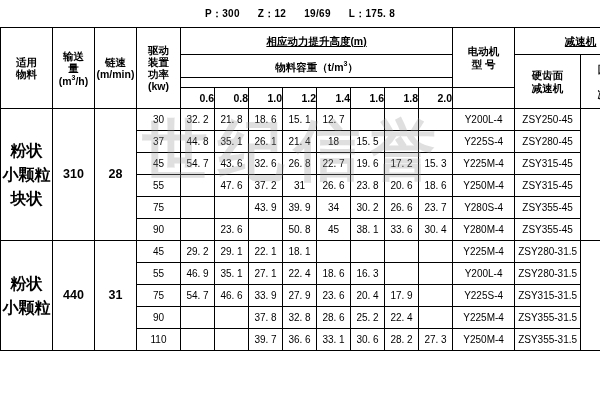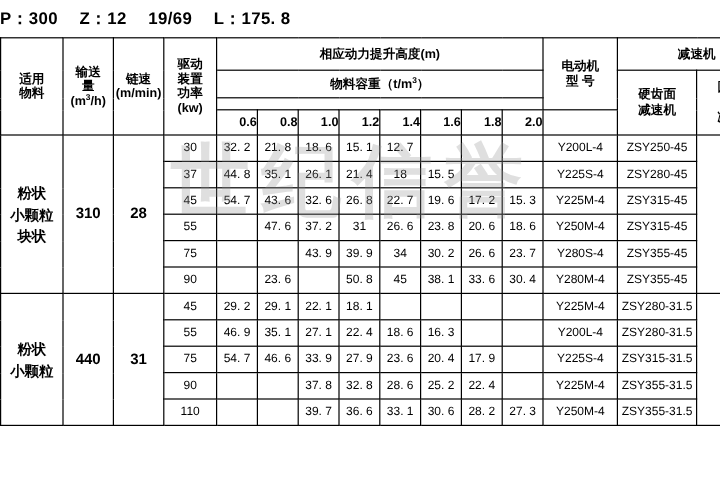"P：300 Z：12 19/69 L：175. 8" .params { font-size: 14px -> 10px; text-align: left -> center }
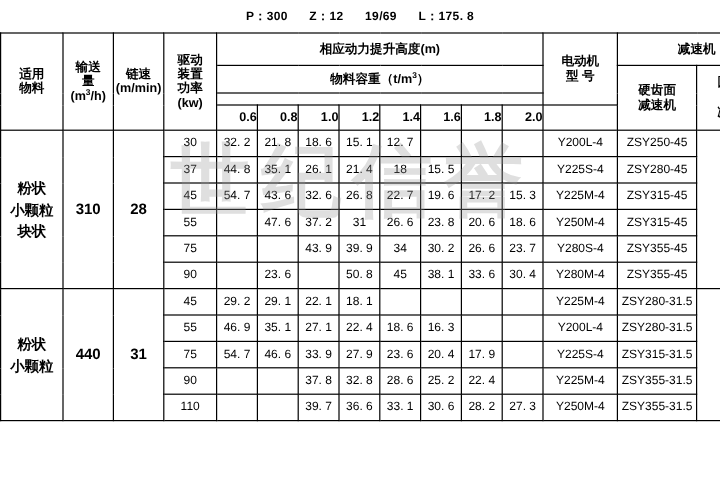"相应动力提升高度(m)" .hdr-tall { text-decoration: none -> underline }
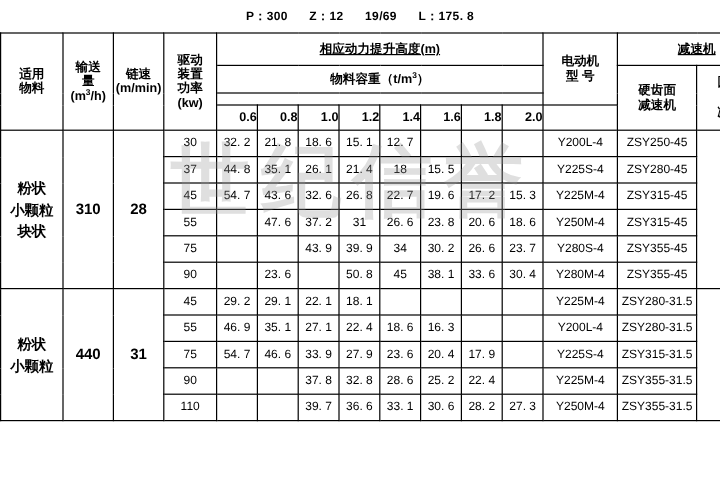"粉状" .mat-cell { font-size: 12px -> 16px }
